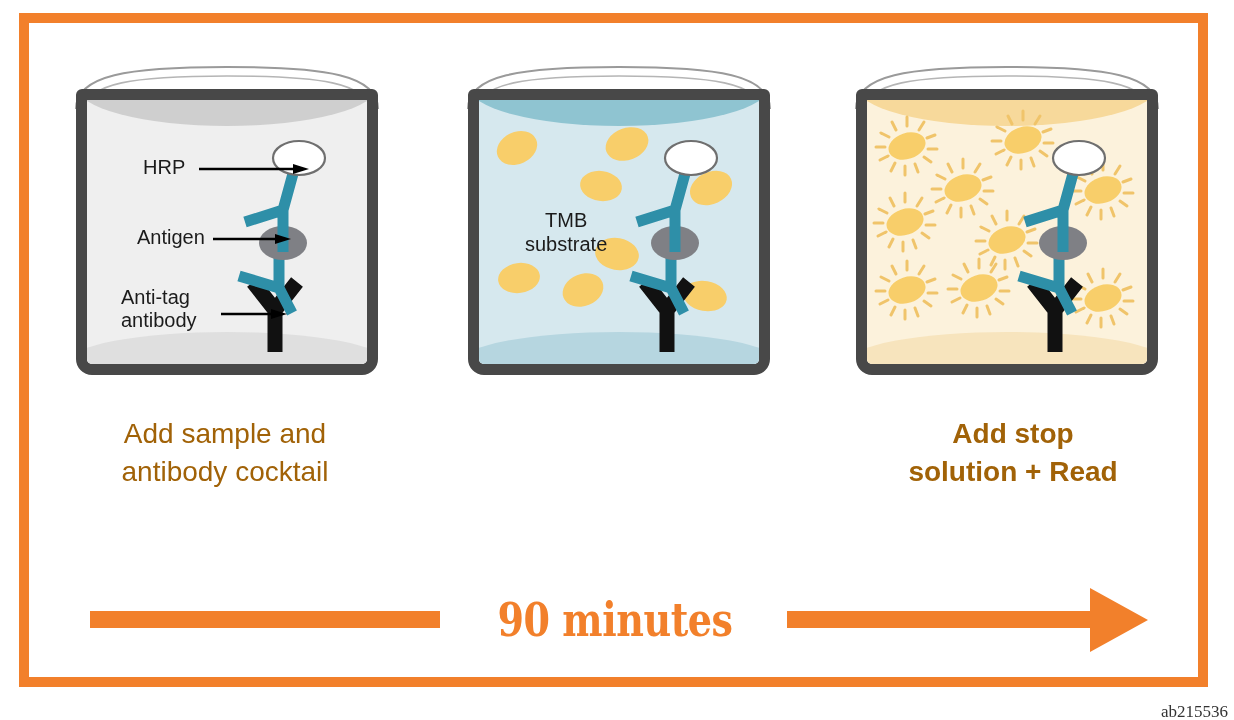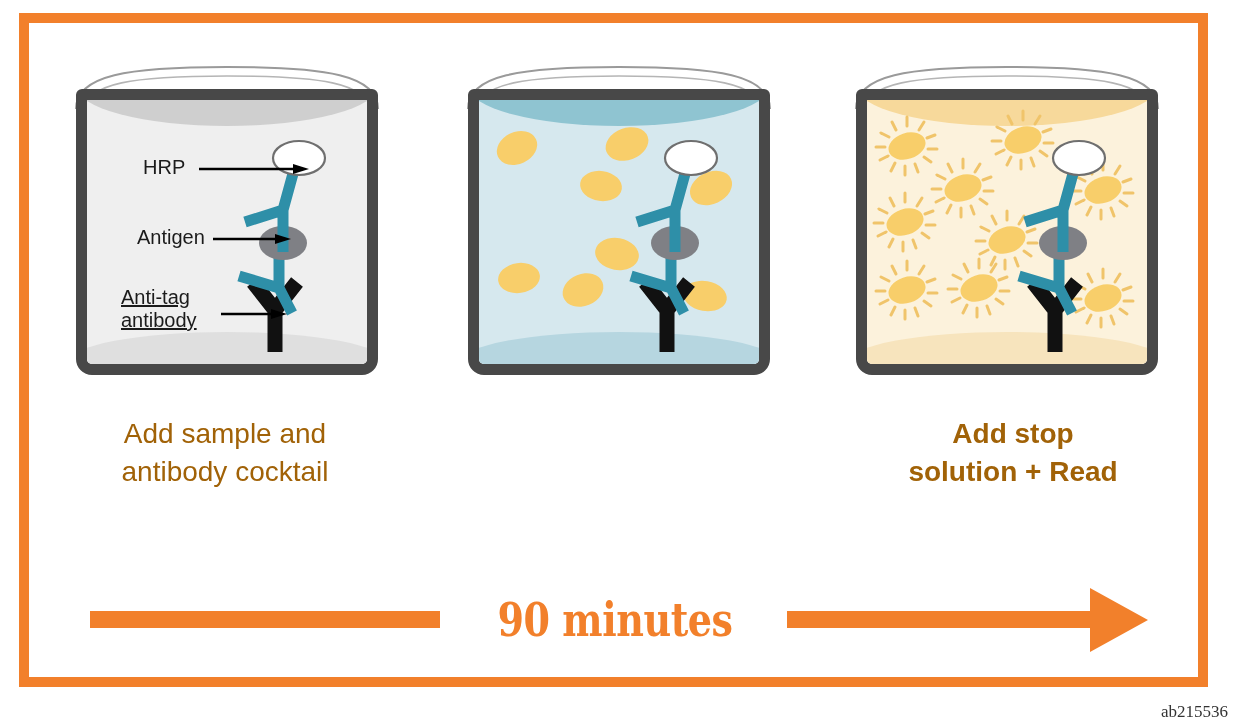"TMB" div.tmb-lbl { html: none -> <div>TMB substrate</div> }
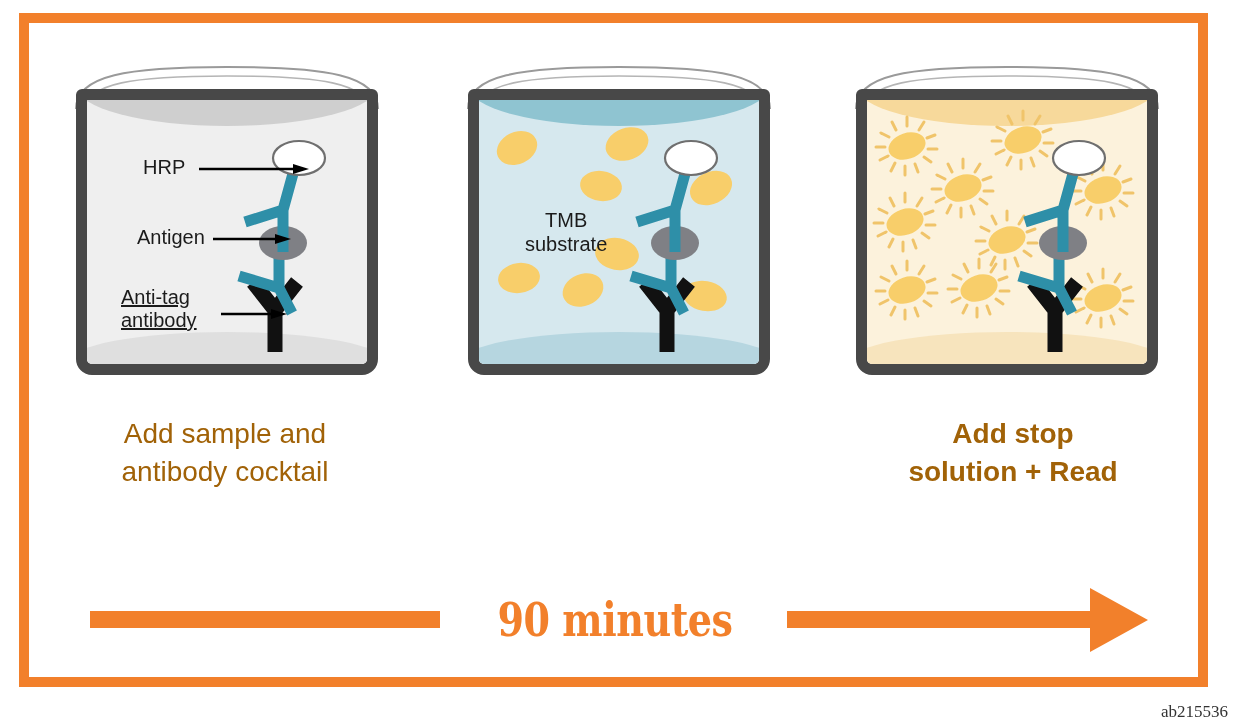"Anti-tag" .lbl.antibody { text-decoration: underline -> none }
